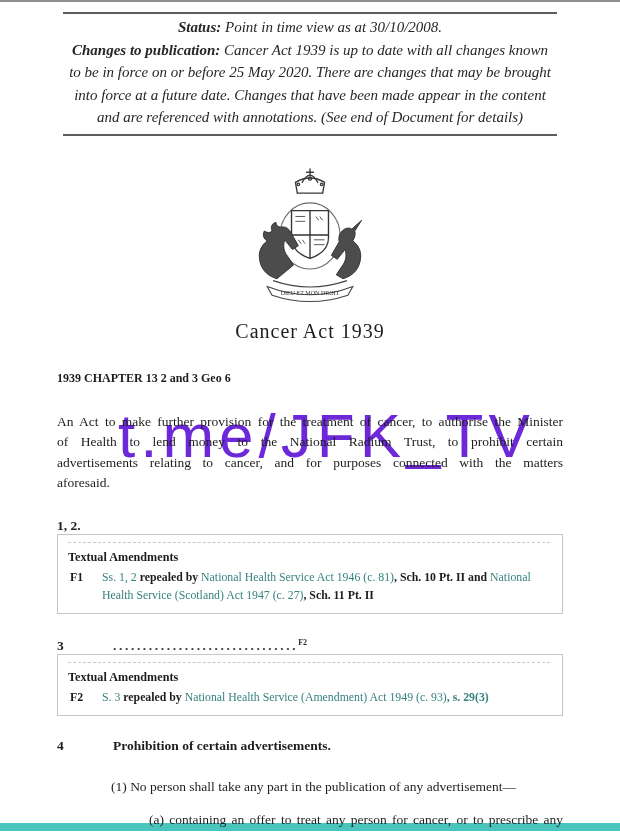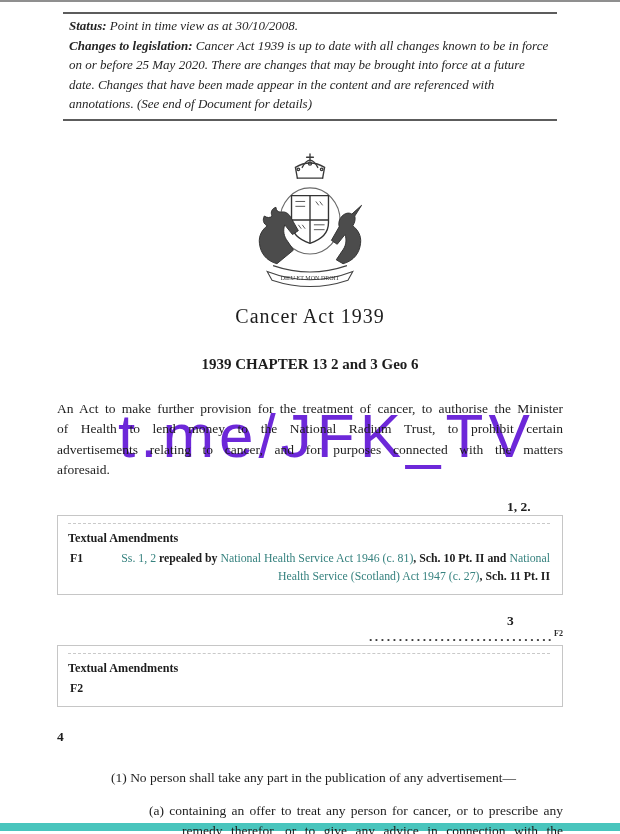"Status: Point in time view" .status-box { font-size: 13px -> 15px; text-align: none -> center }
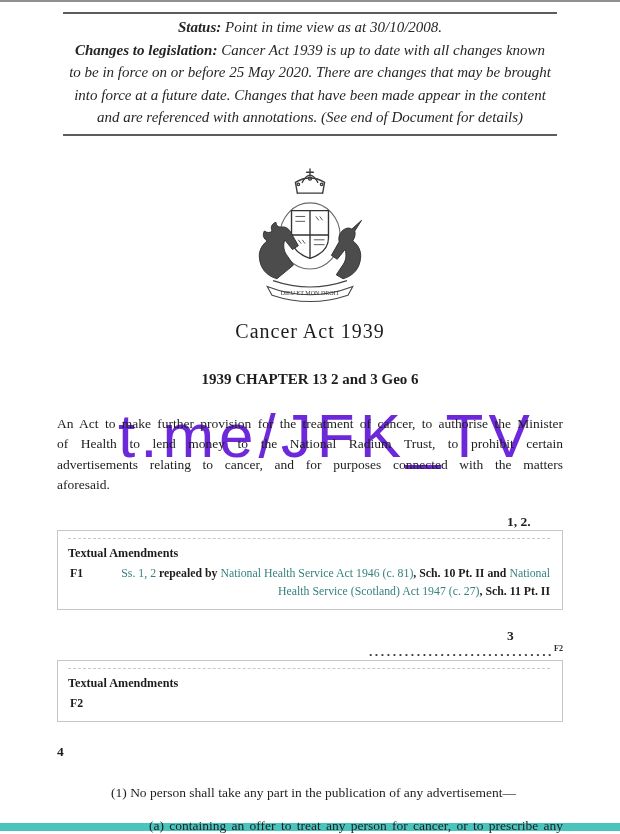"Changes to legislation:" span.lbl { text: legislation -> publication }
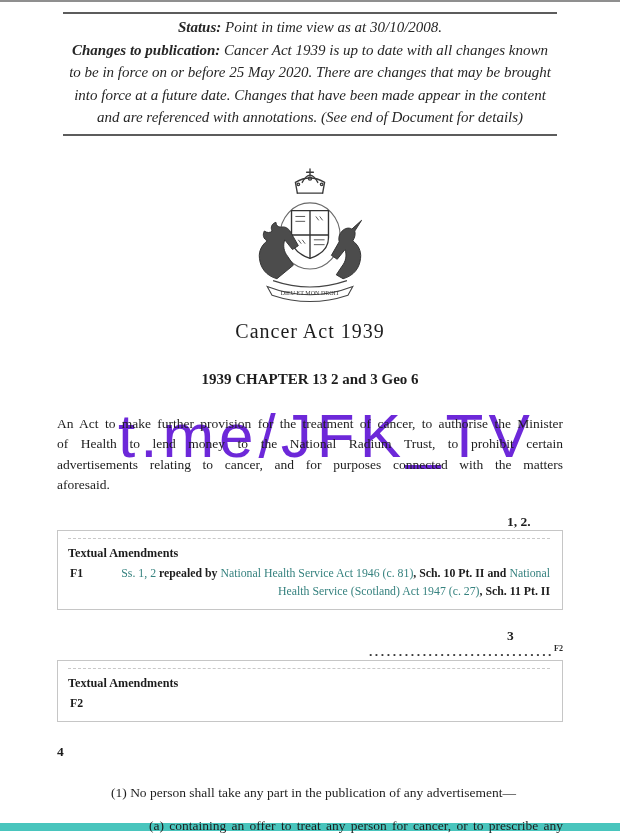"1939 CHAPTER 13 2 and" .chapter { font-size: 15px -> 12px; text-align: center -> left }
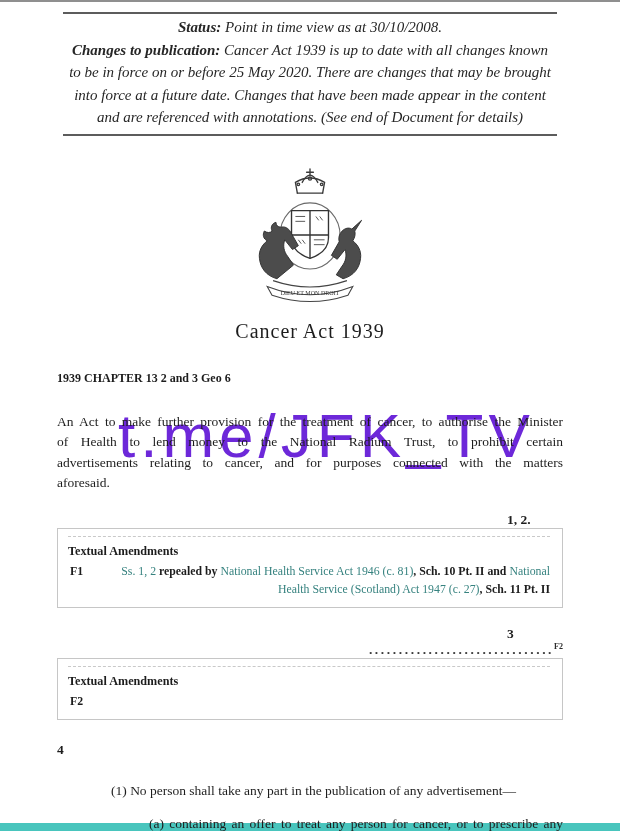"1, 2." .sect { flex-direction: column -> none; margin-top: 18px -> 24px }
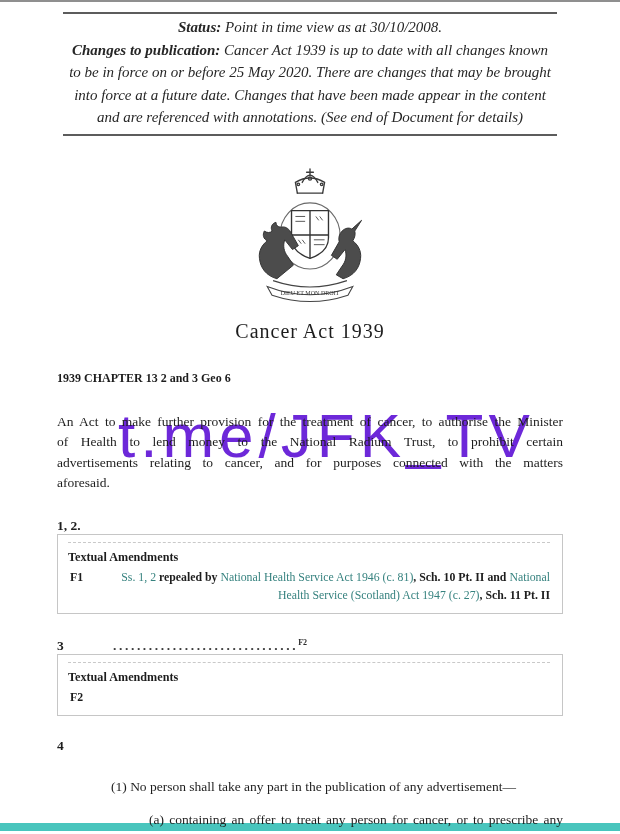"Ss. 1, 2 repealed by" .amend-text { text-align: right -> left }
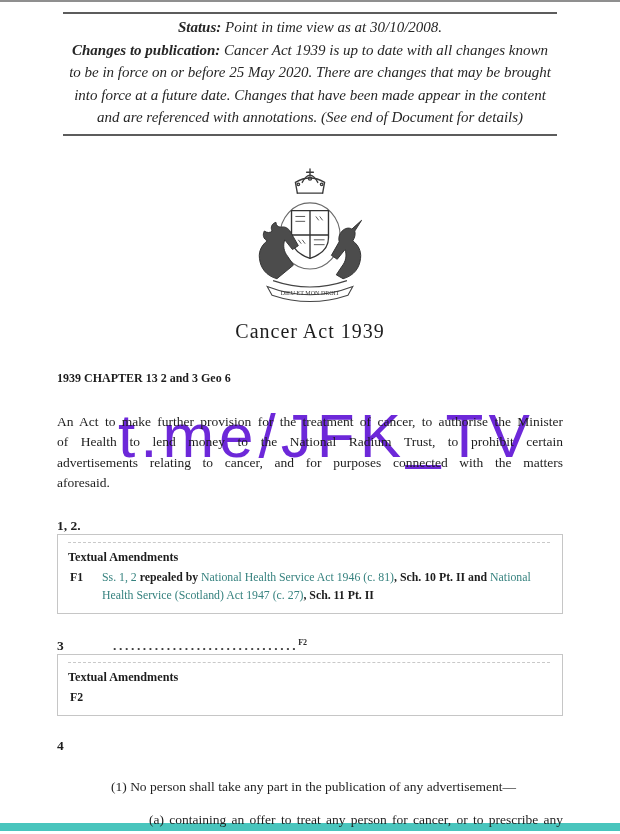"S. 3 repealed by National" span.amend-text { html: none -> <span><span>S. 3</span><span> repealed by </span><span>National Health Service (Amendment) Act 1949 (c. 93)</span><span>, s. 29(3)</span></span> }
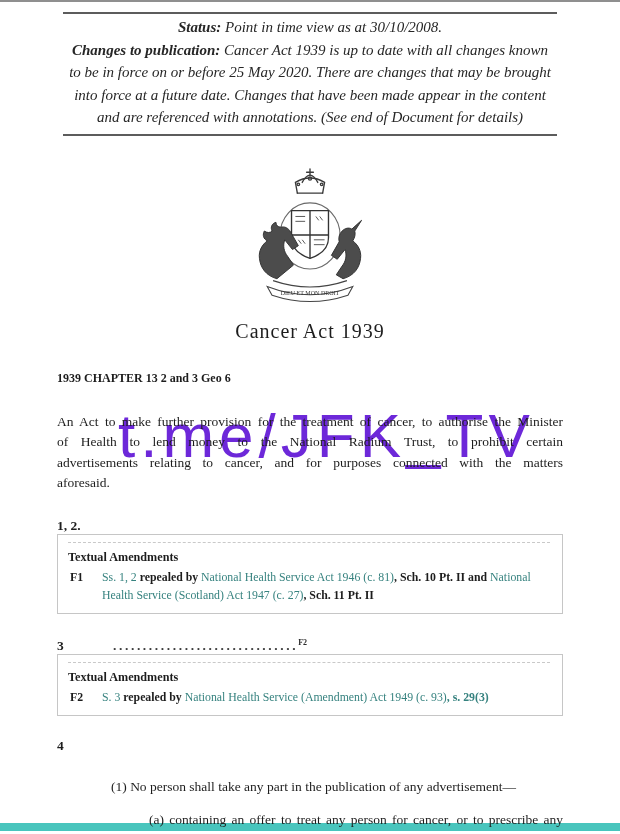"Prohibition of certain advertisements." span { html: none -> <span>Prohibition of certain advertisements.</span> }
